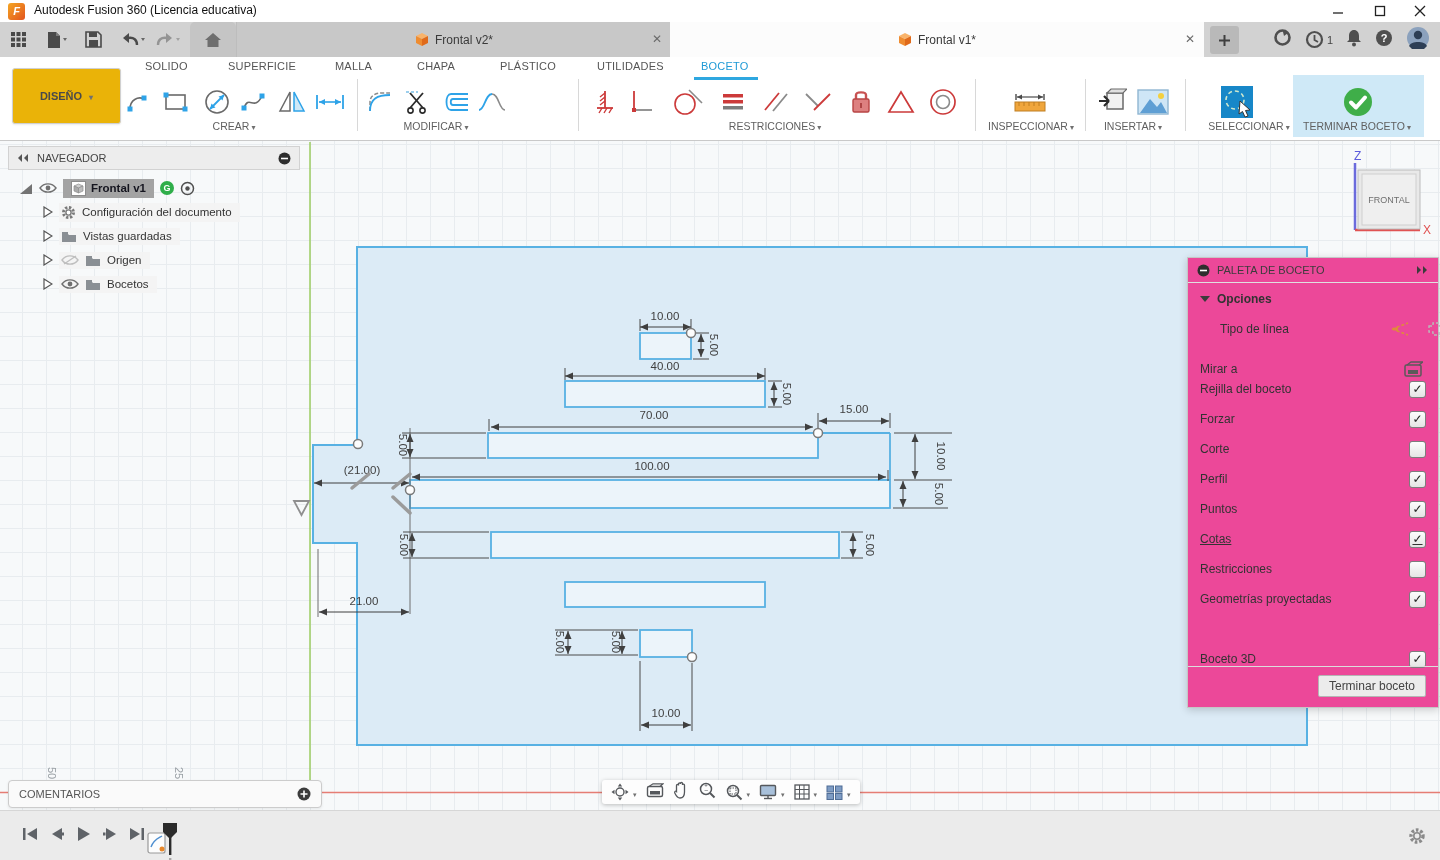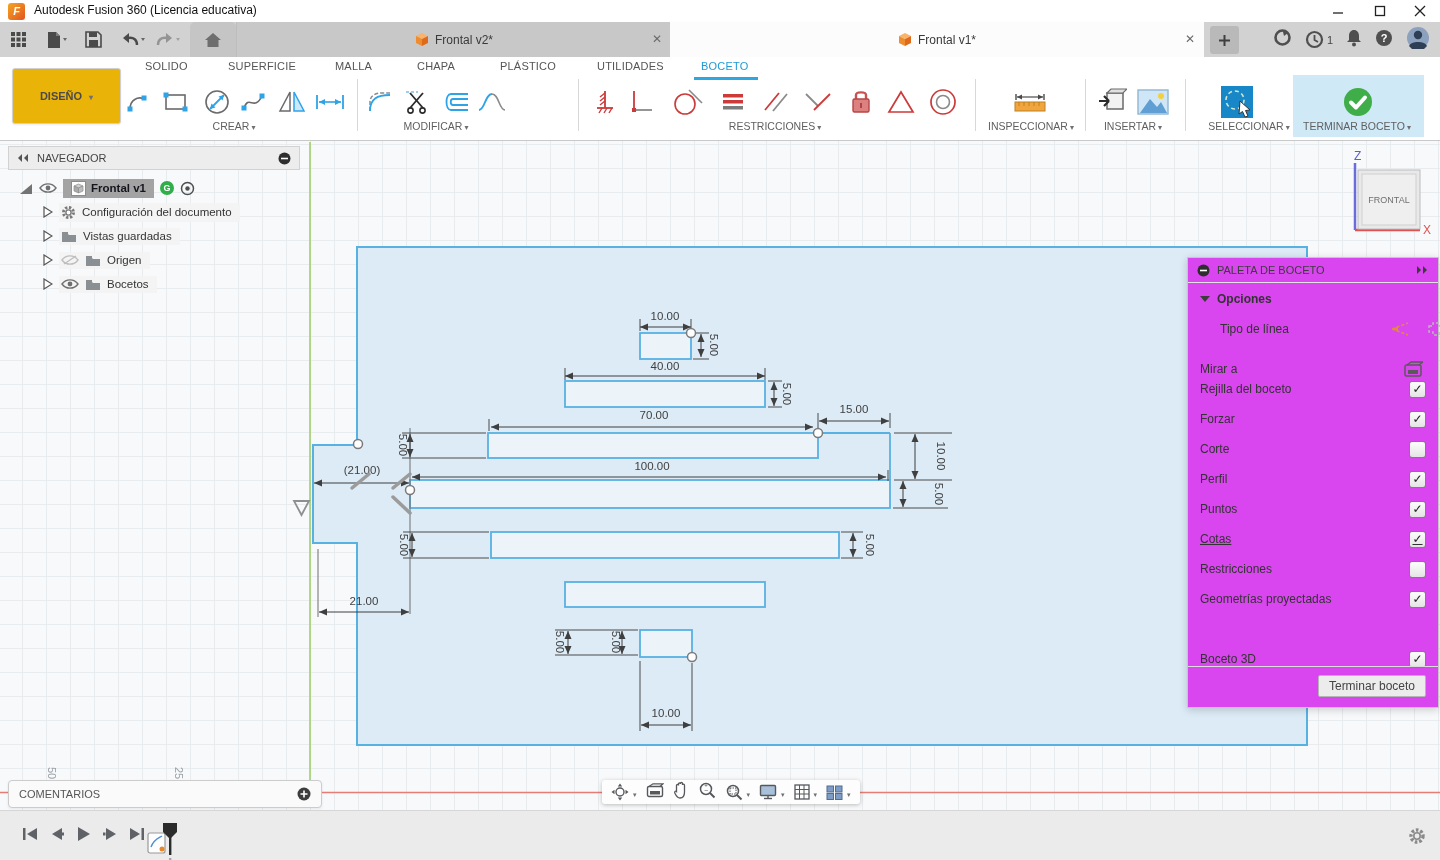"PALETA DE BOCETO" .palette { background: #d946ef -> #ec4899 }
